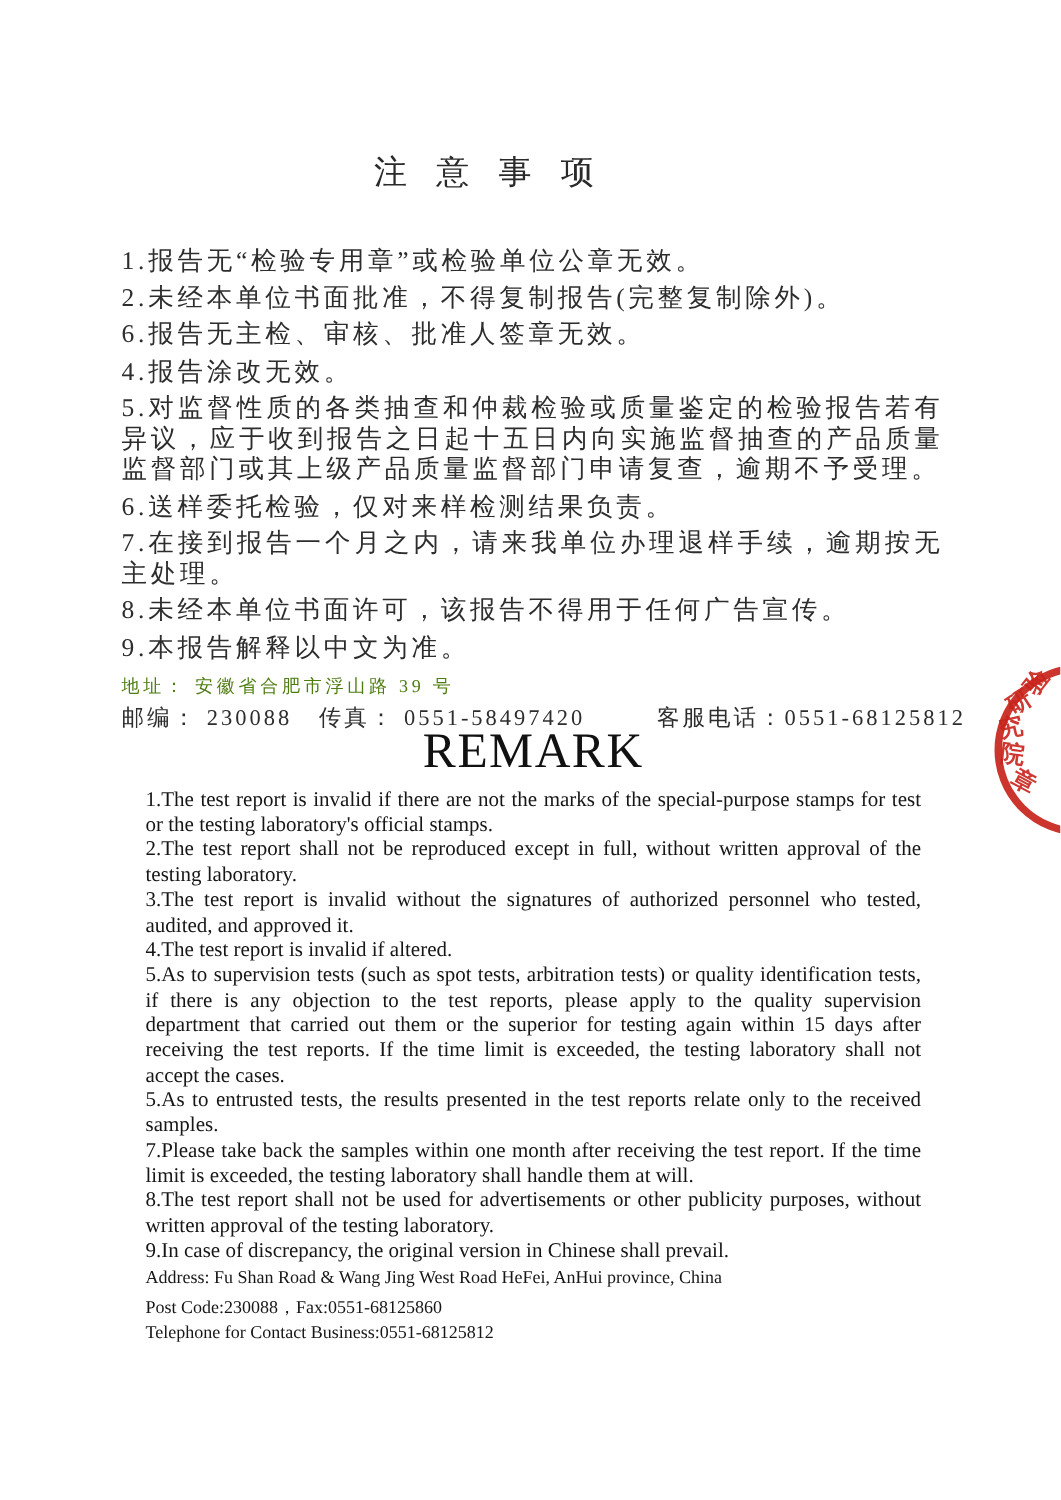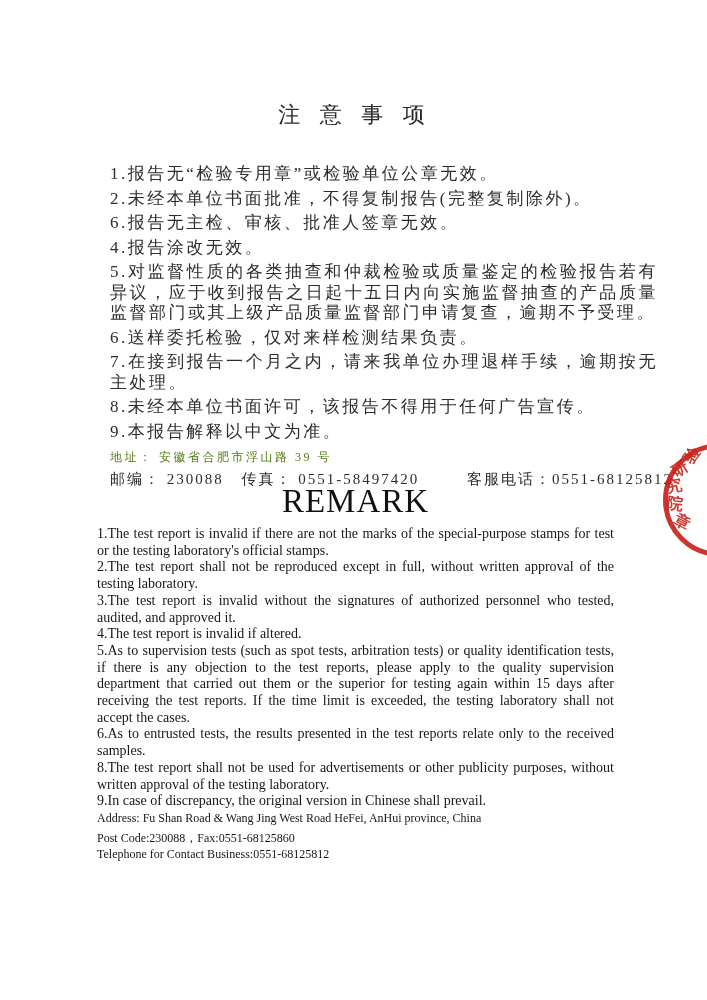"注 意 事 项" .cn-section { left: 110px -> 81px }
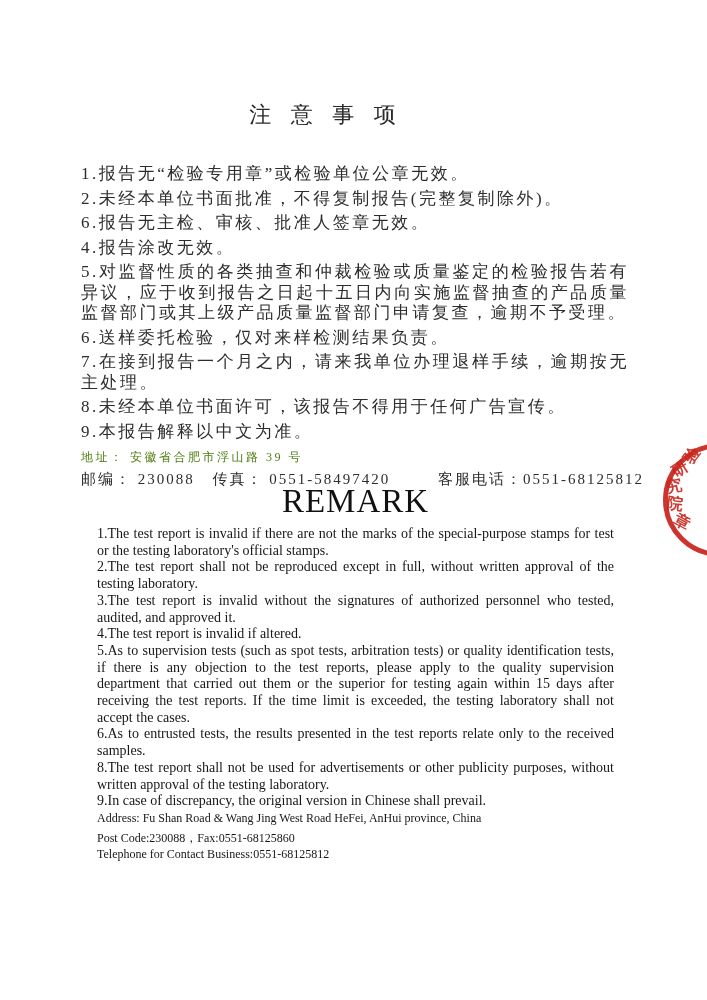"6.As to entrusted tests, the" p.en-item { text: 6.As -> 5.As }
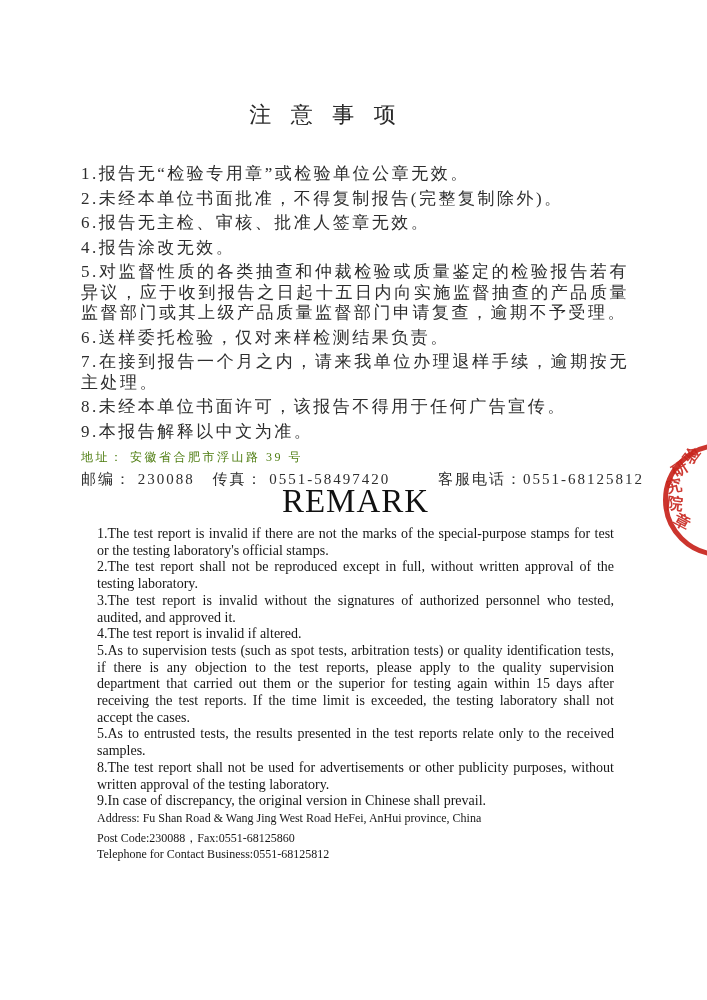"7.Please take back the samples" p.en-item { html: none -> <p>7.Please take back the samples within one month after receiving the test report. If the time limit is exceeded, the testing laboratory shall handle them at will.</p> }
